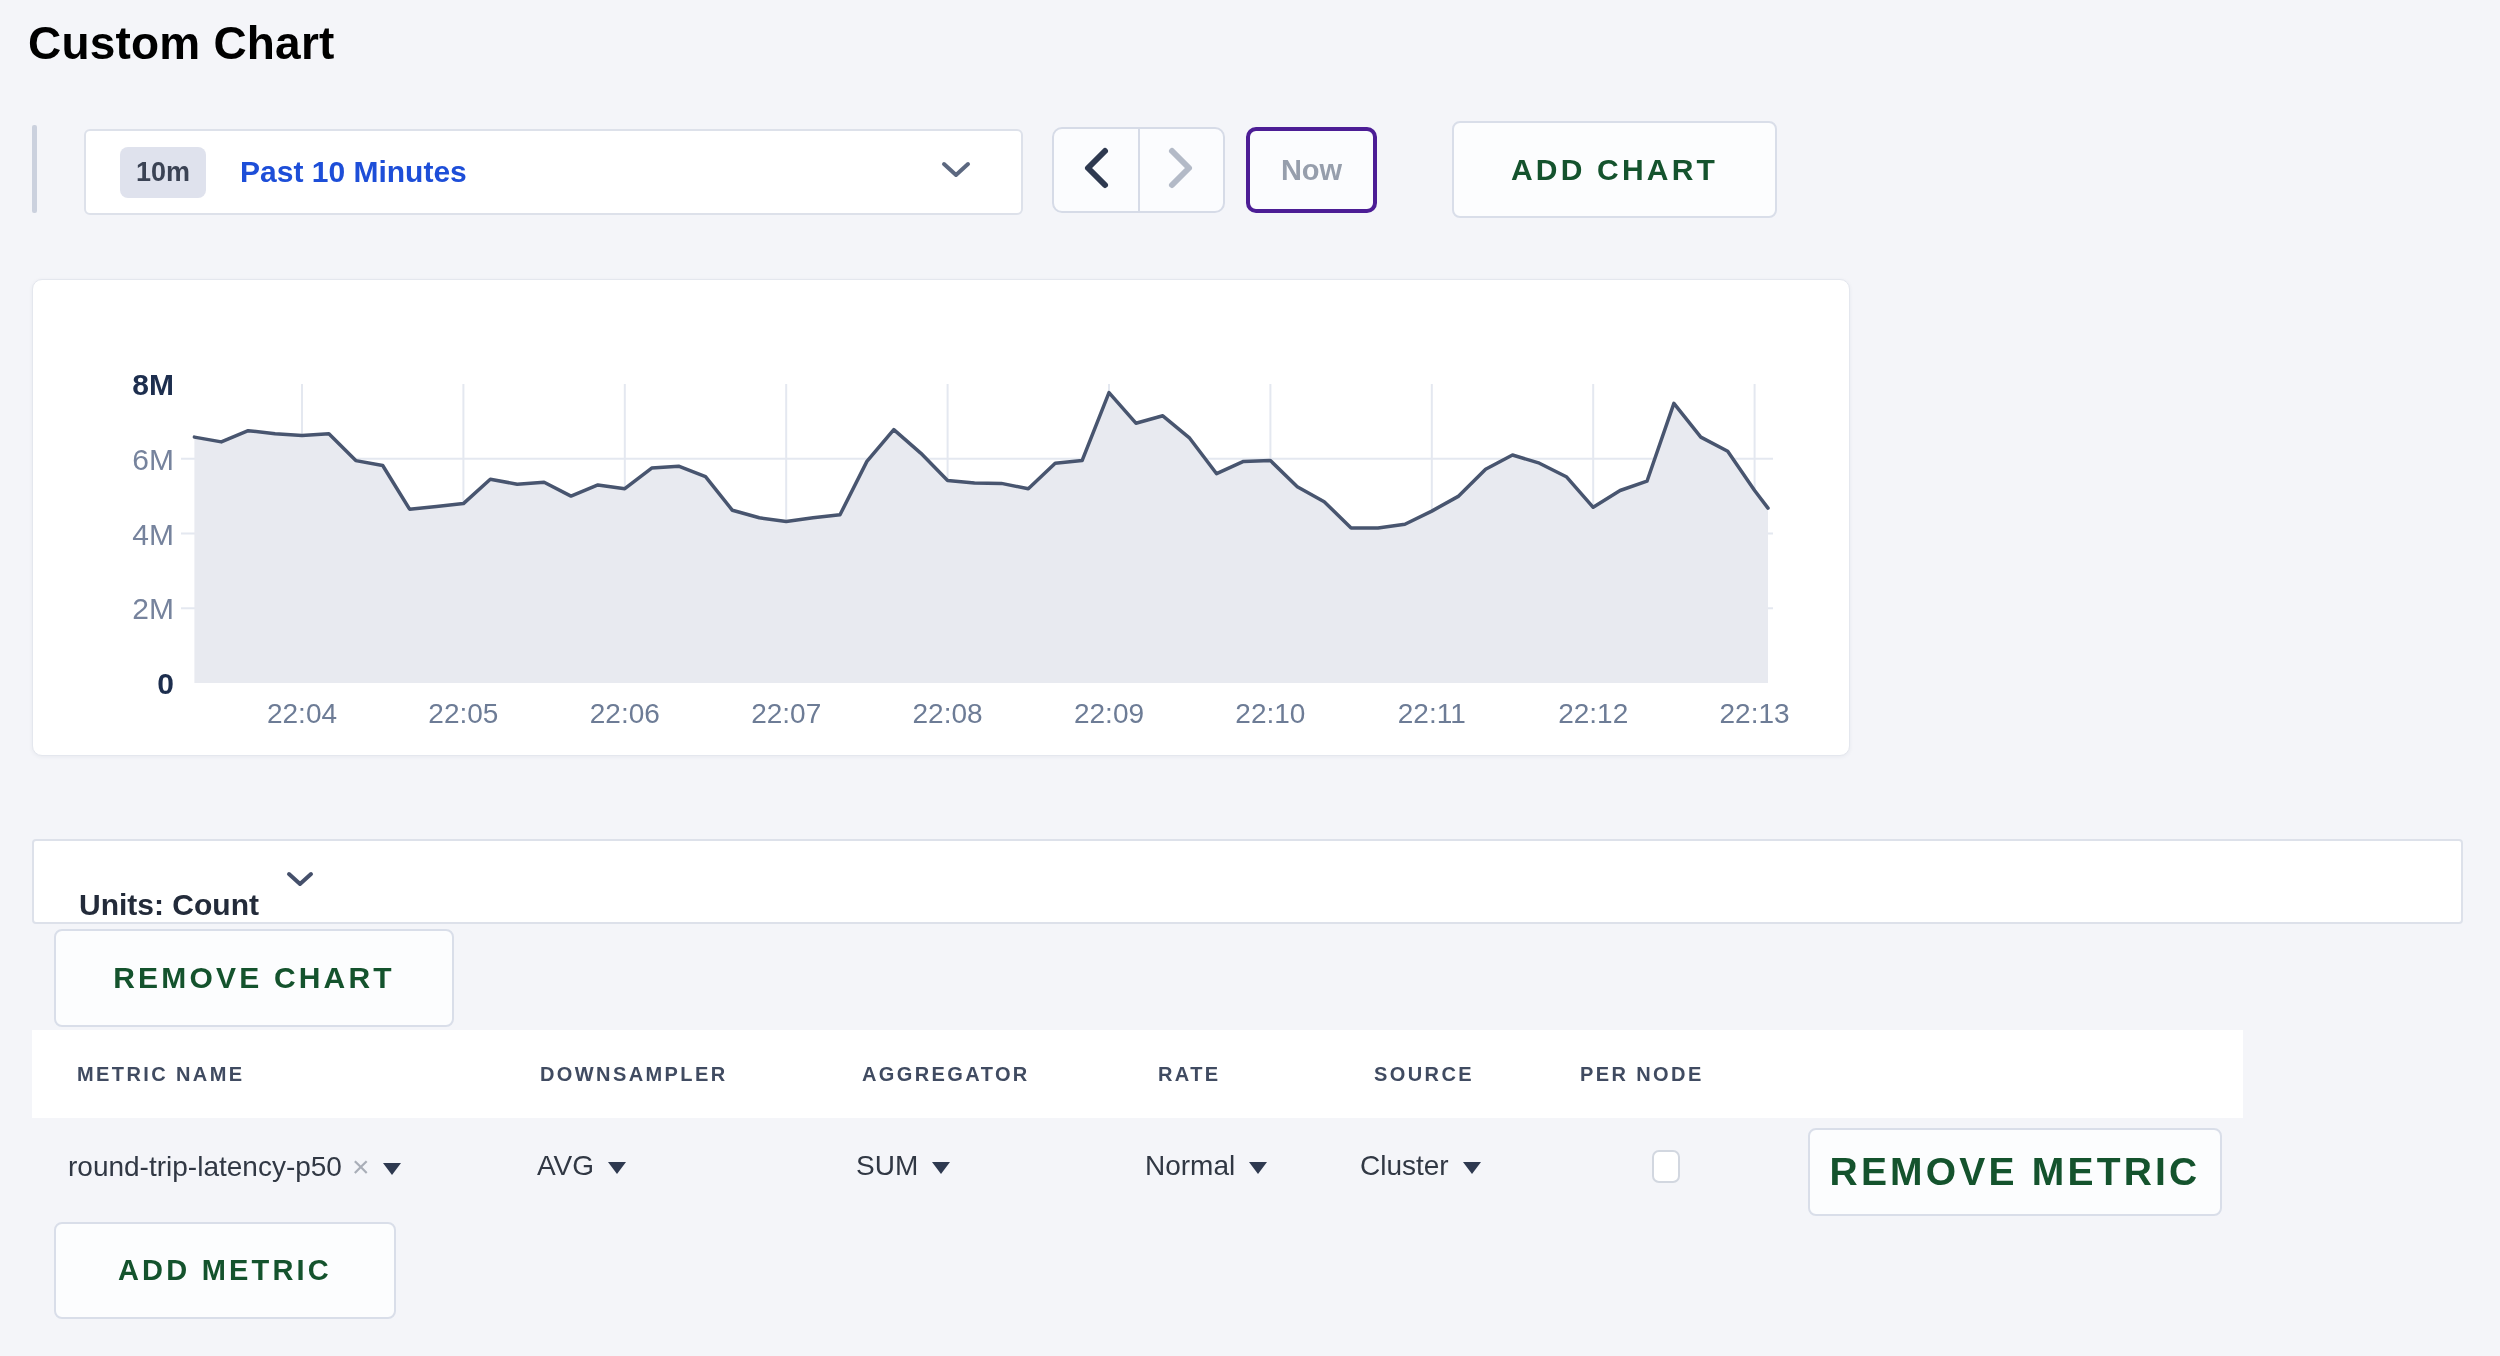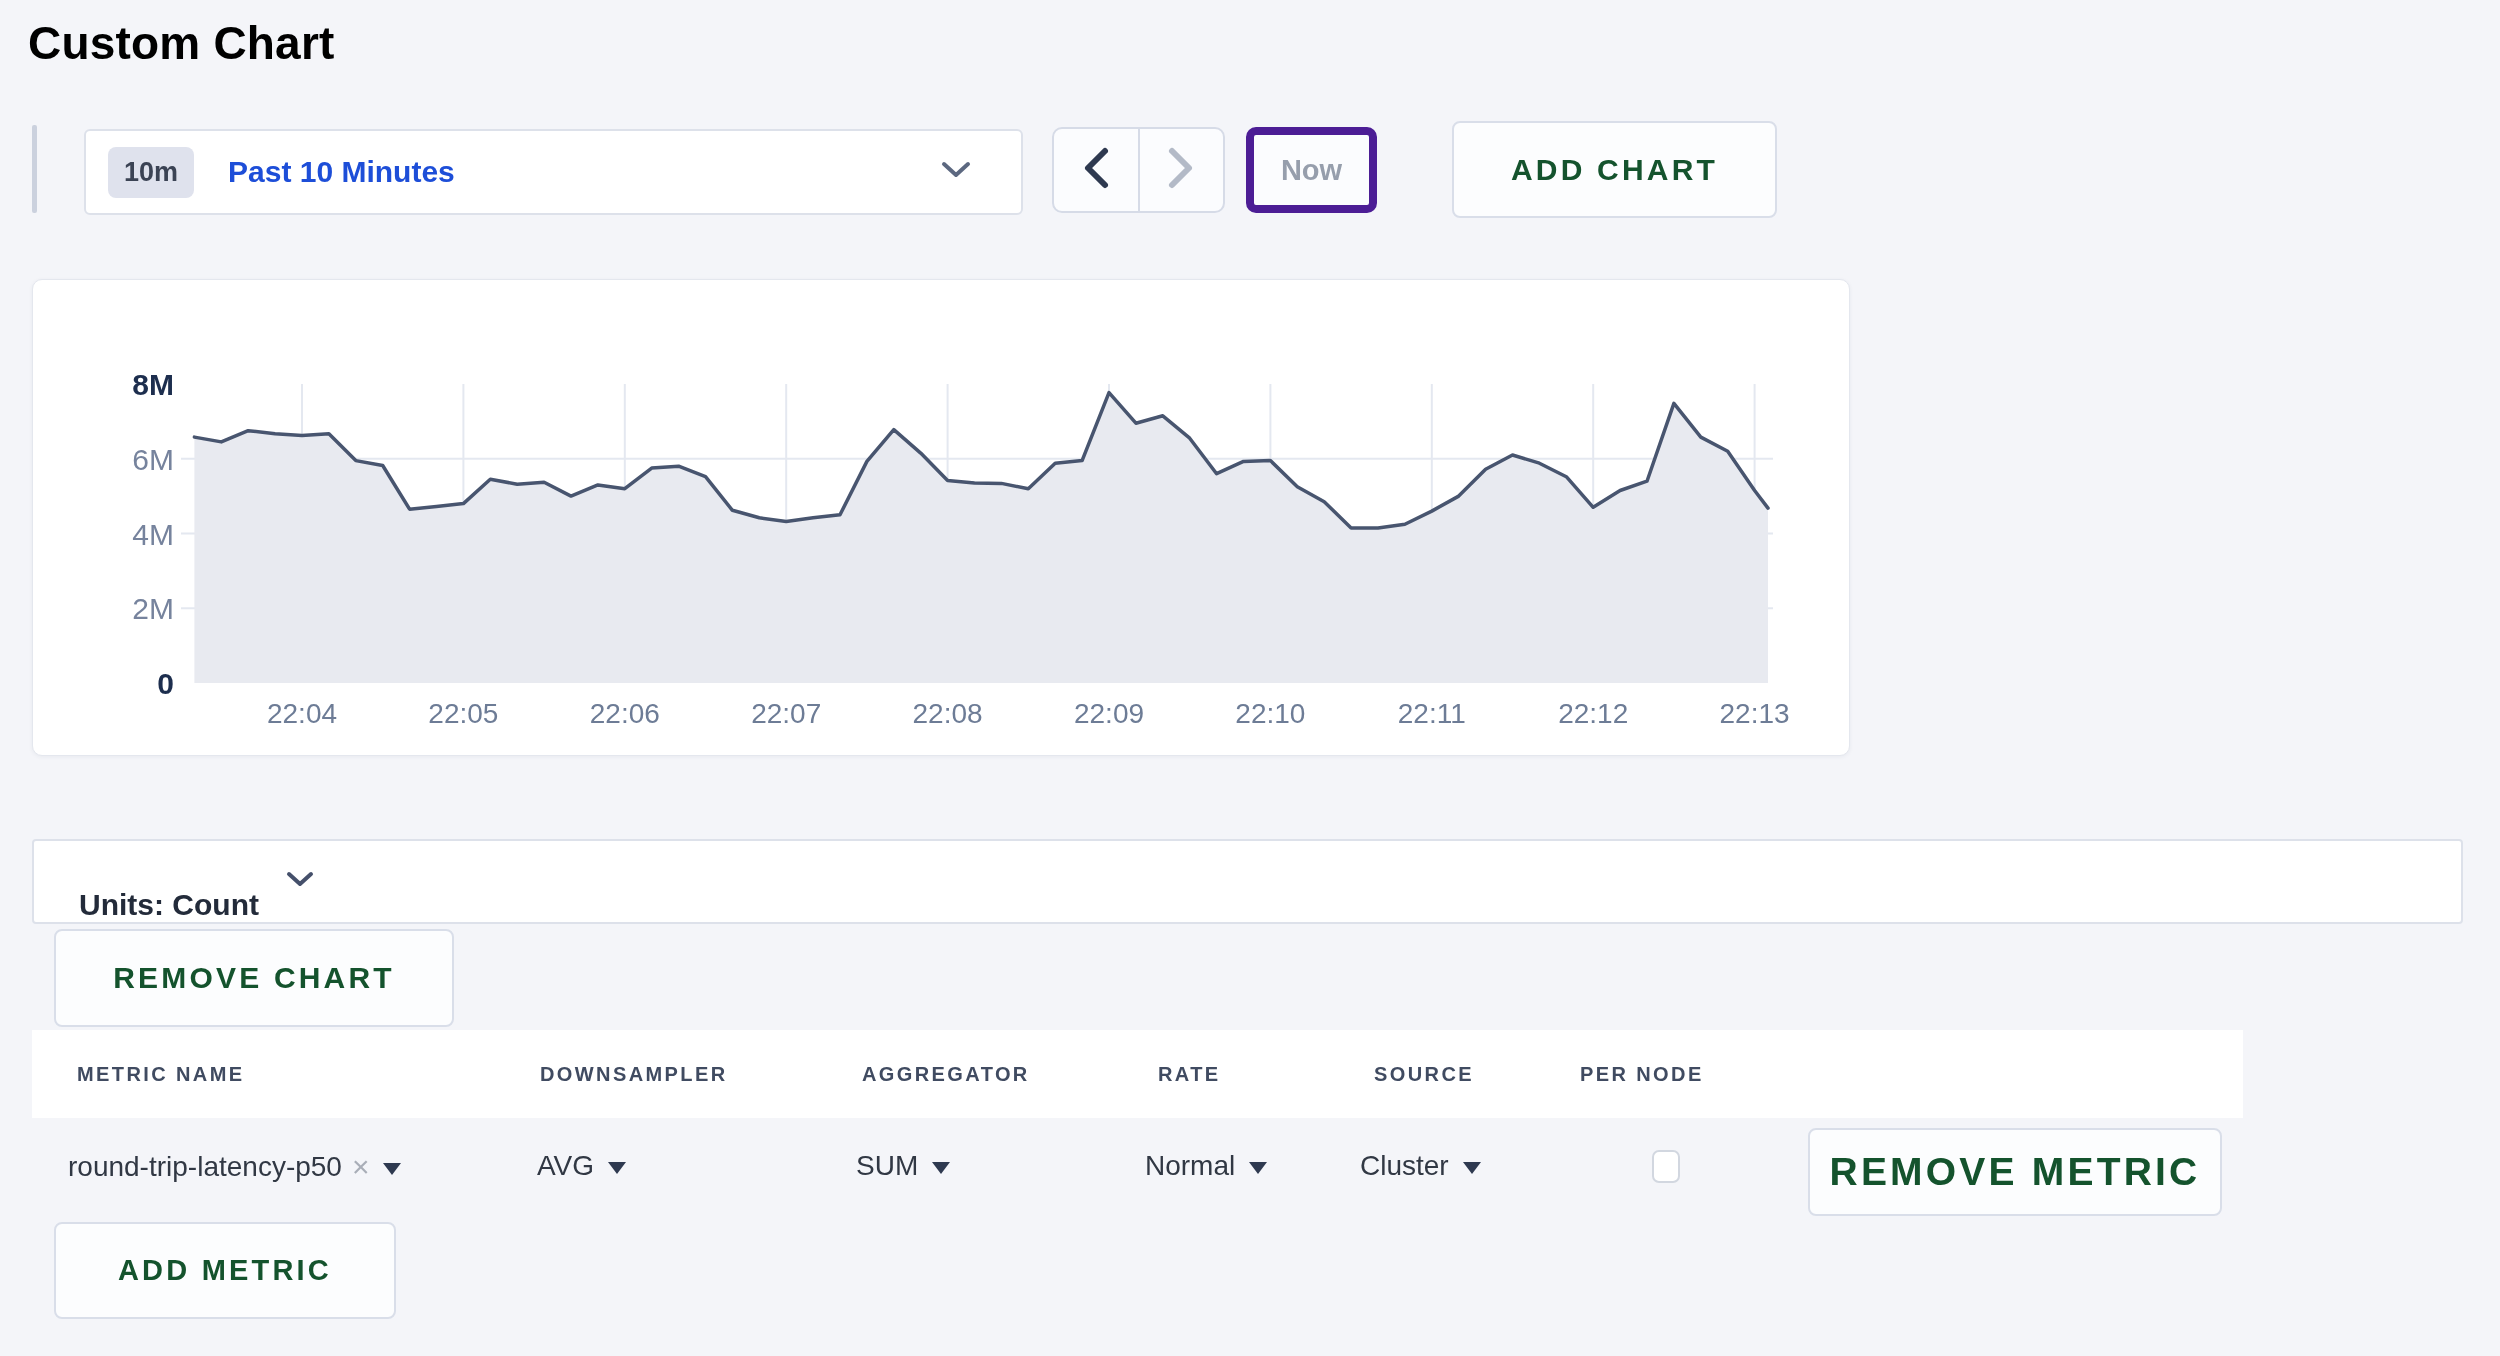"10m" .tw-badge { margin-left: 22px -> 34px }
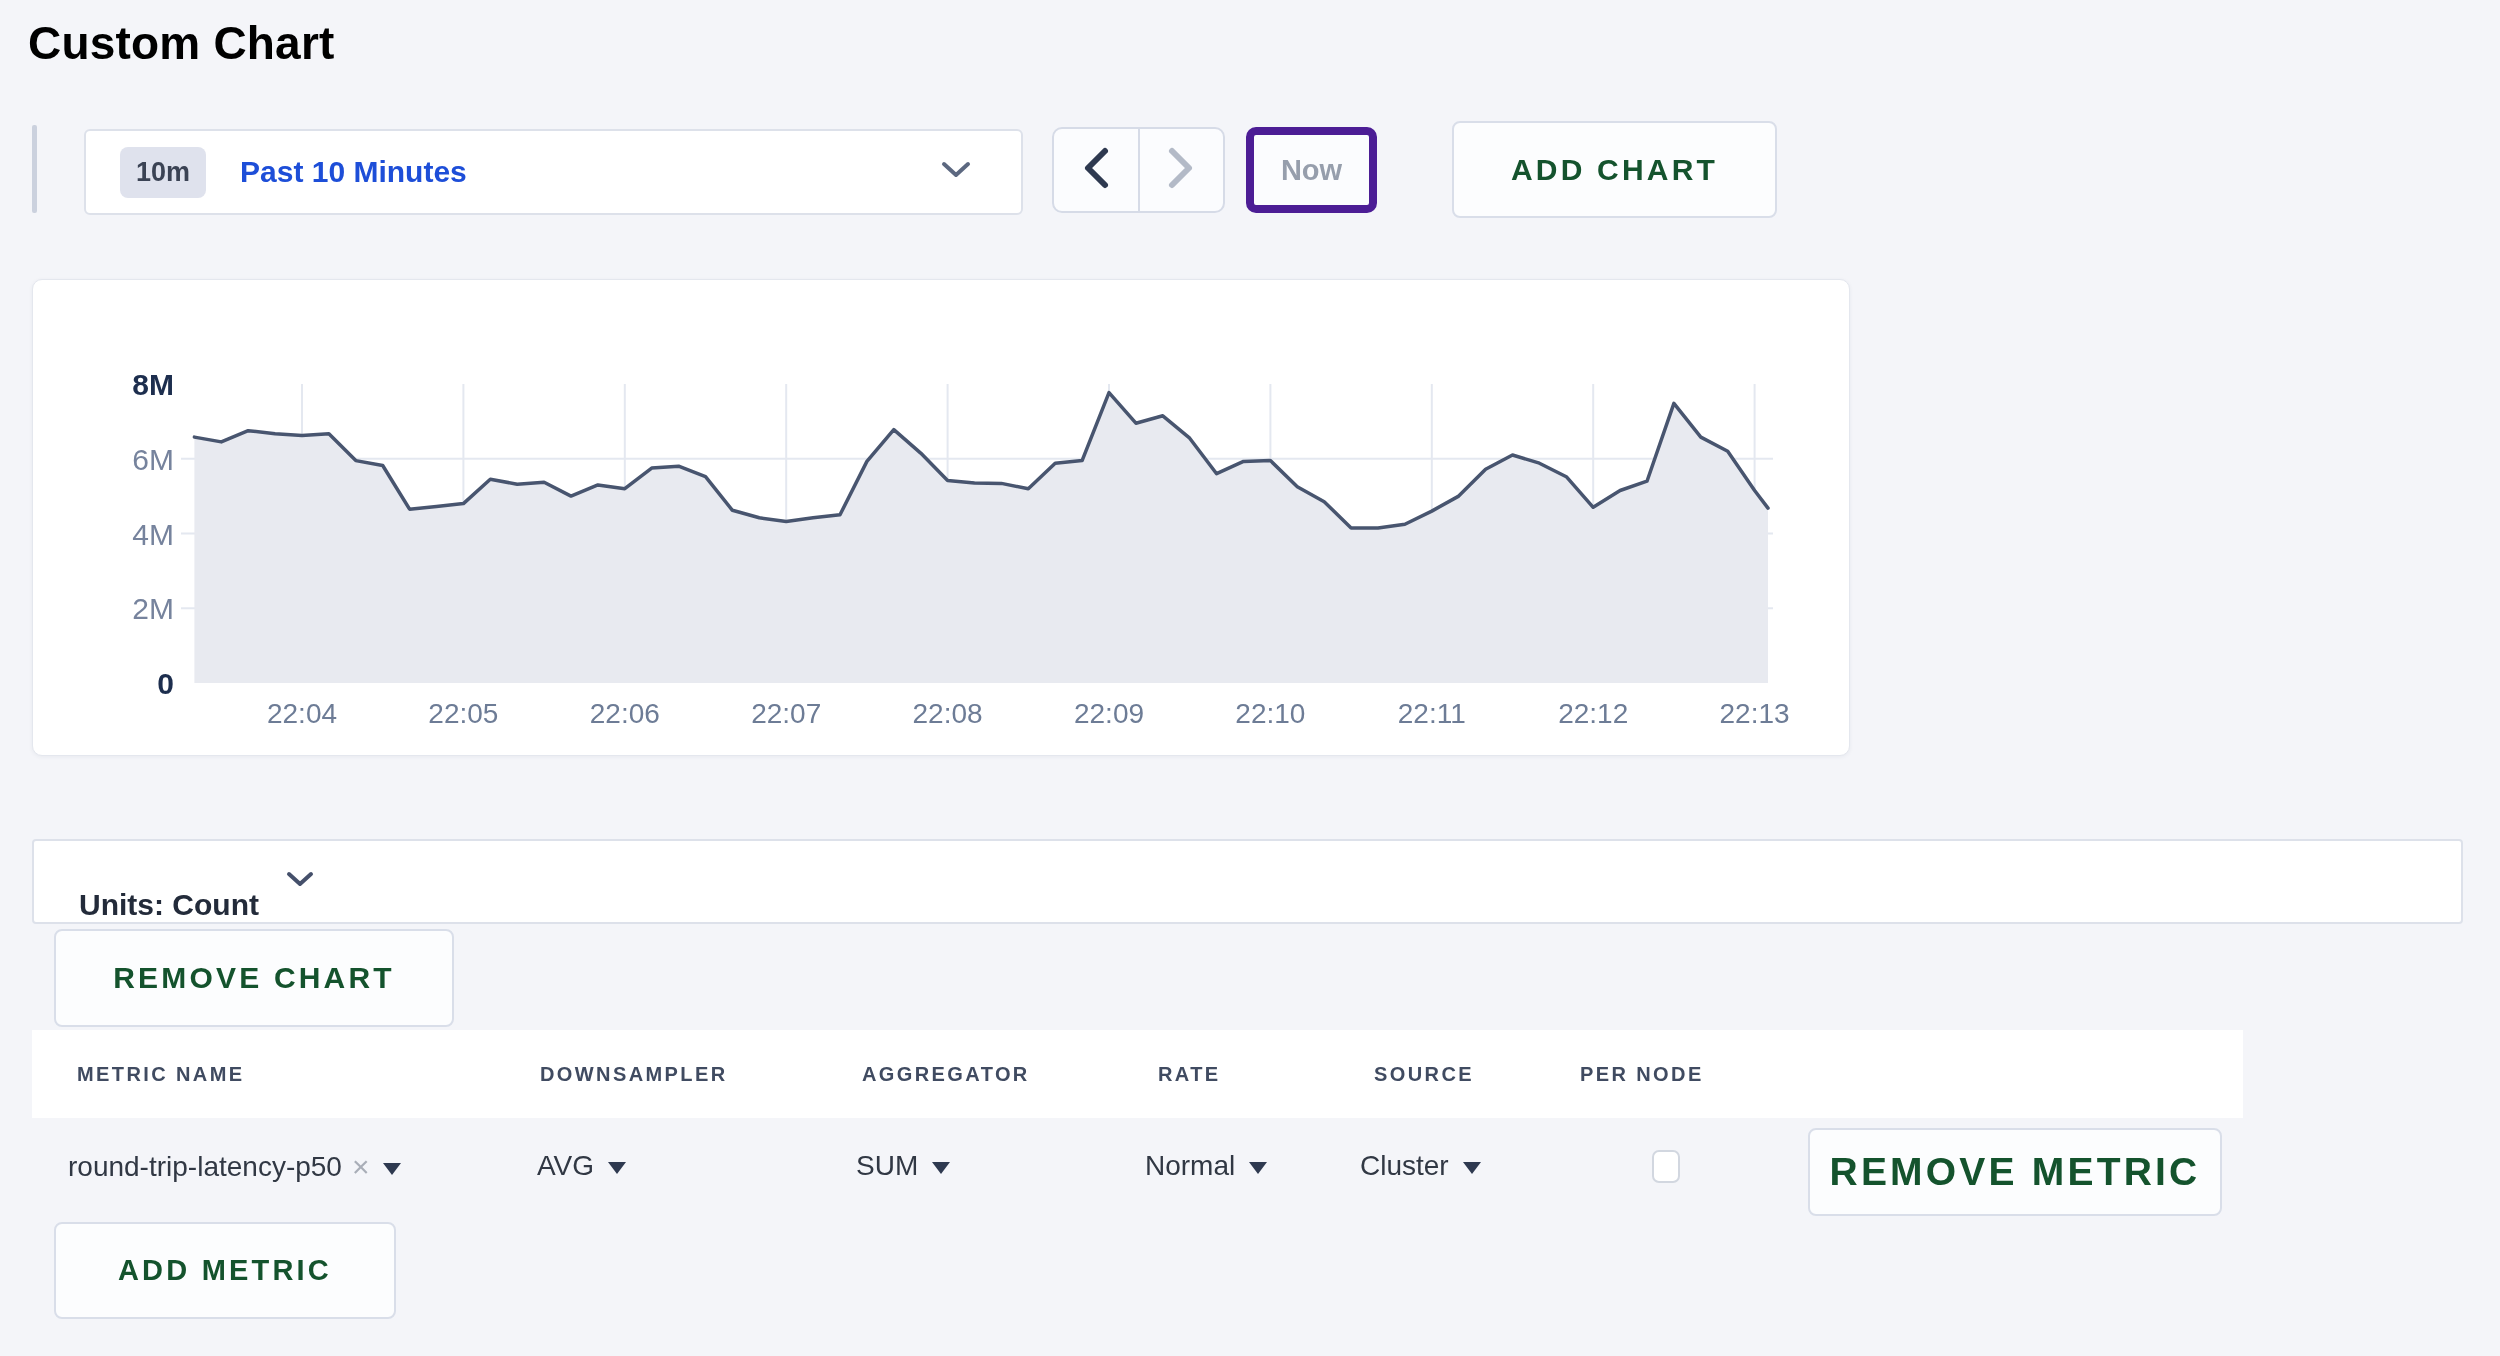"Now" .now-button { border: 8px solid #4c1d95 -> 4px solid #4c1d95 }
